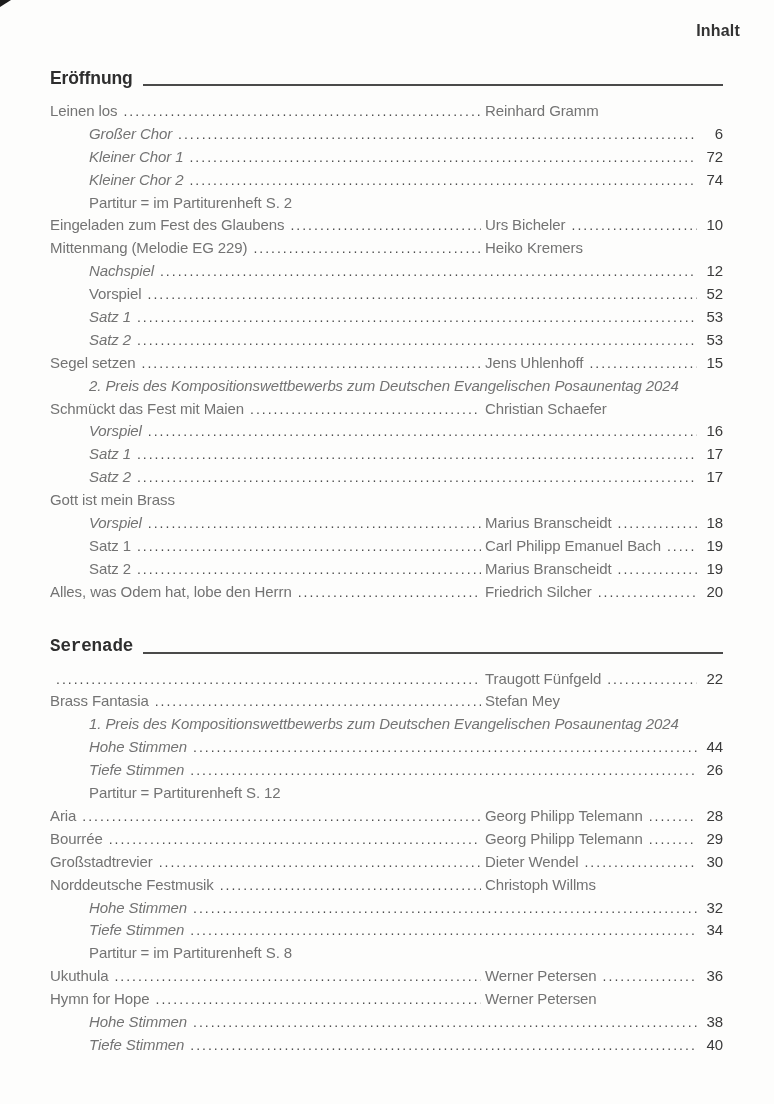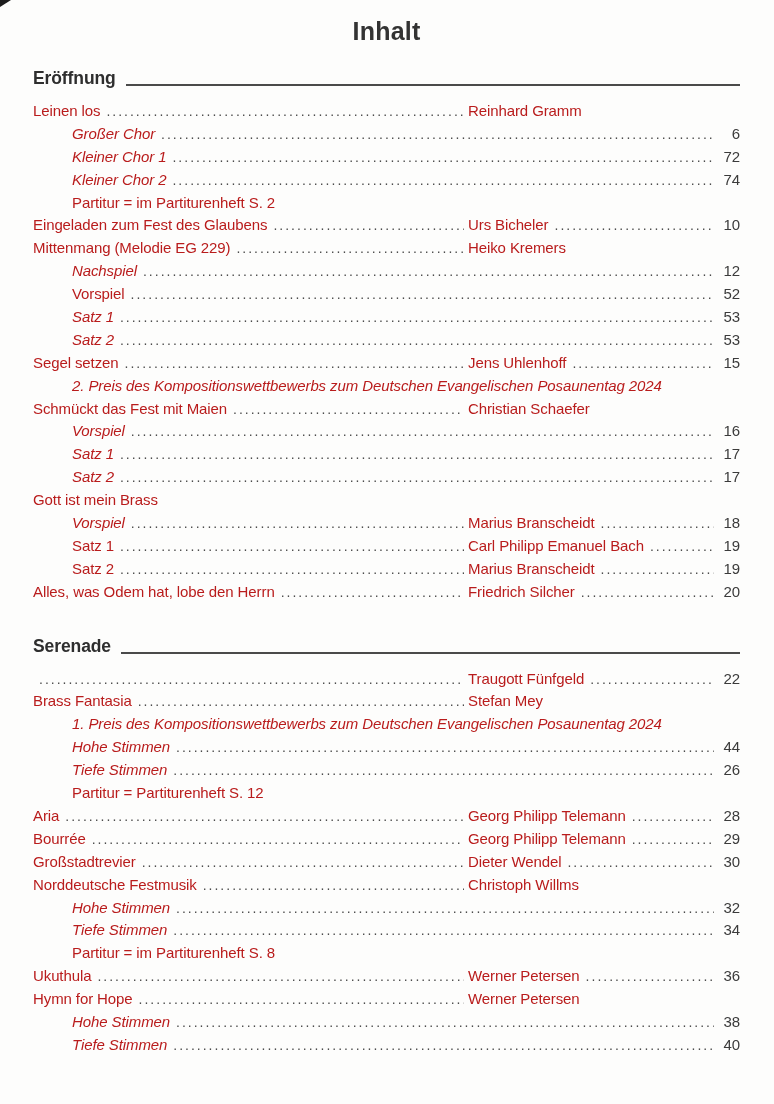"Inhalt" .doc-title { font-size: 25px -> 16px; text-align: center -> right }
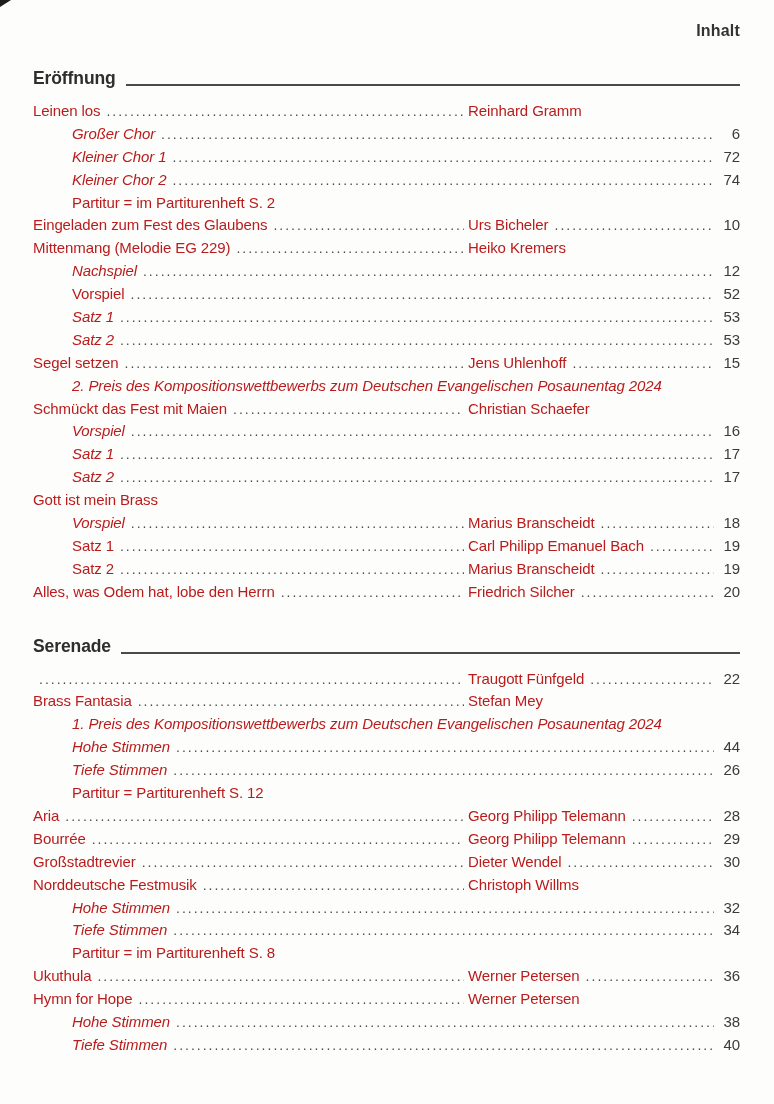"Eröffnung" .section { margin: 0 -> 17px }
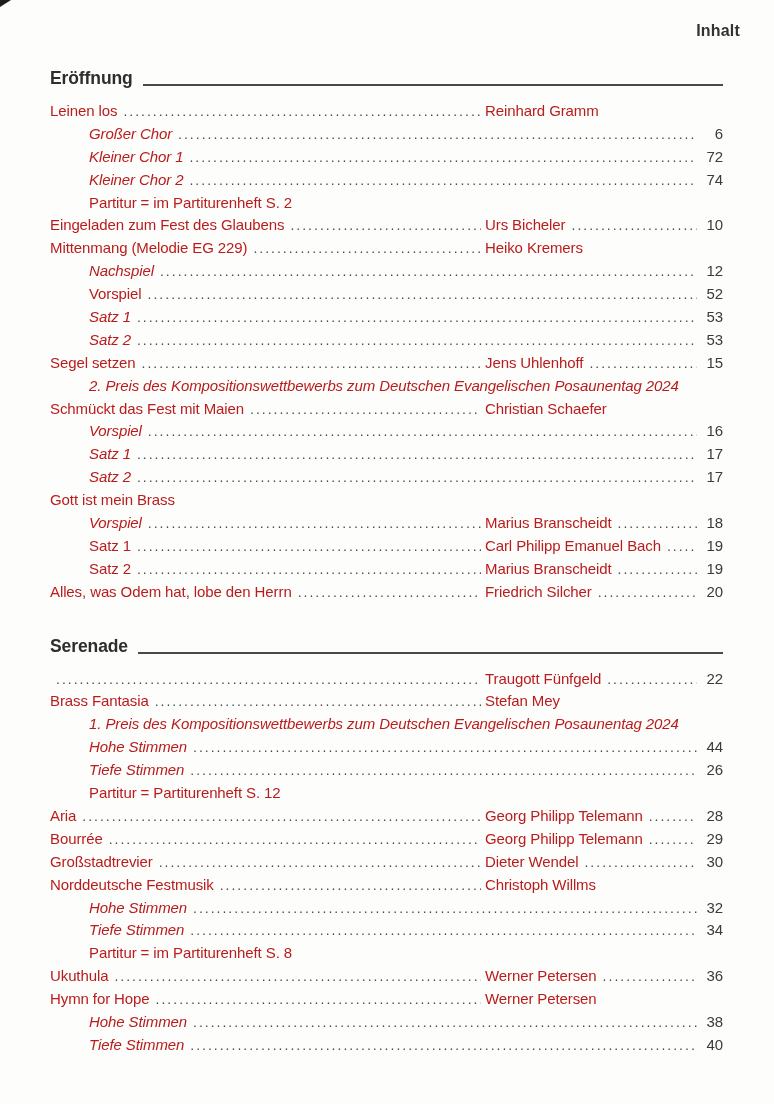"Leinen los" .entry-title,.entry-author { color: #b91c1c -> #737373 }
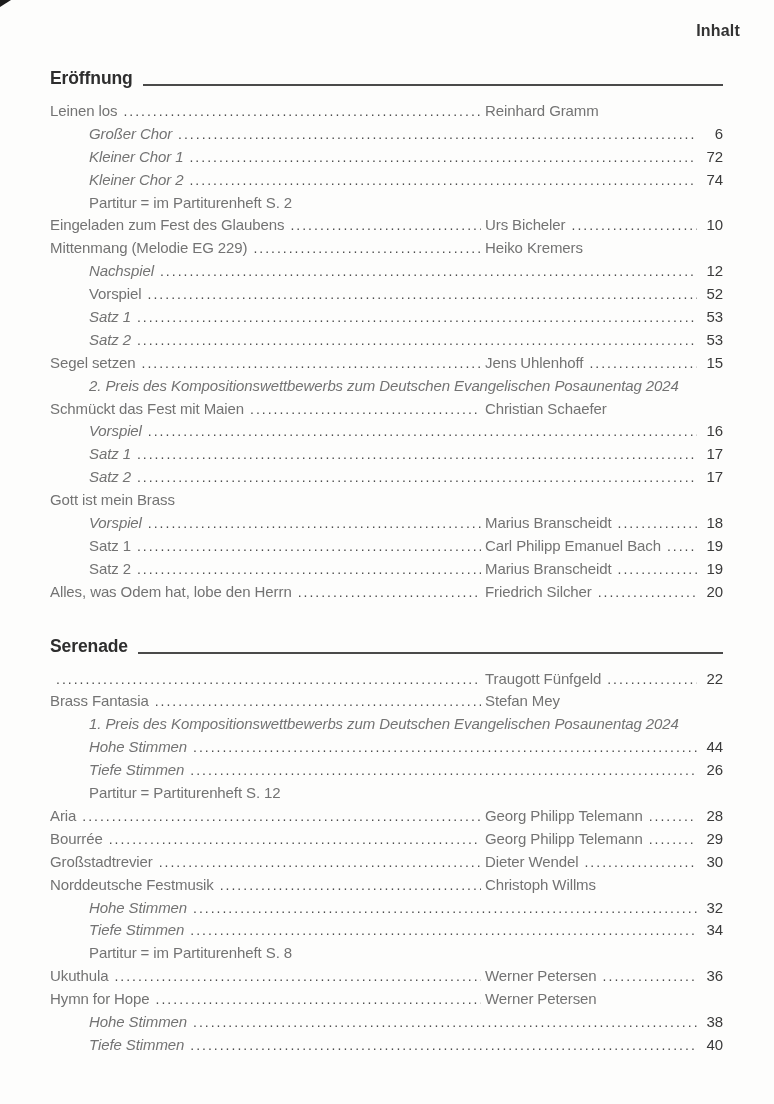"Serenade" .section-header.second { font-family: none -> Liberation Mono, monospace }
